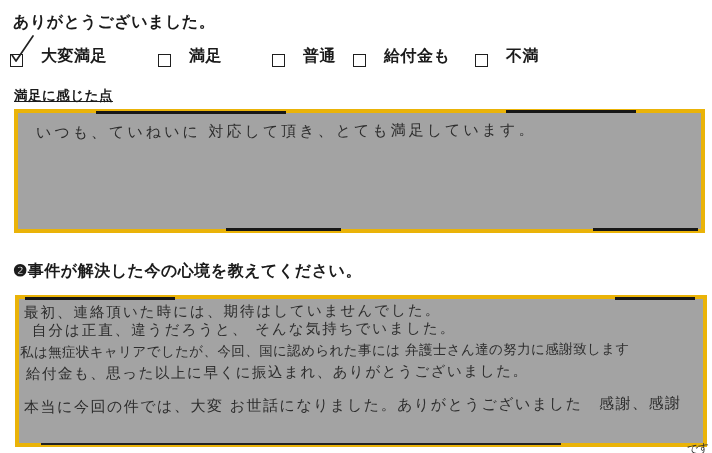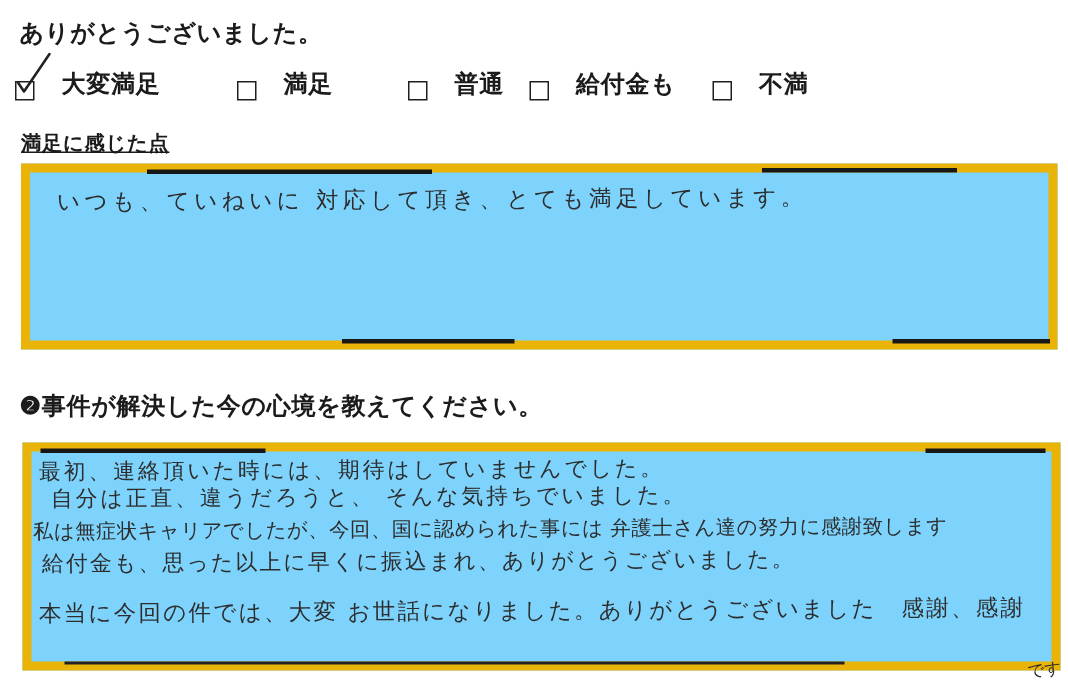"いつも、ていねいに 対応して頂き、とても満足しています。" .box { background: #7dd3fc -> #a3a3a3; border: 6px solid #eab308 -> 4px solid #eab308 }
